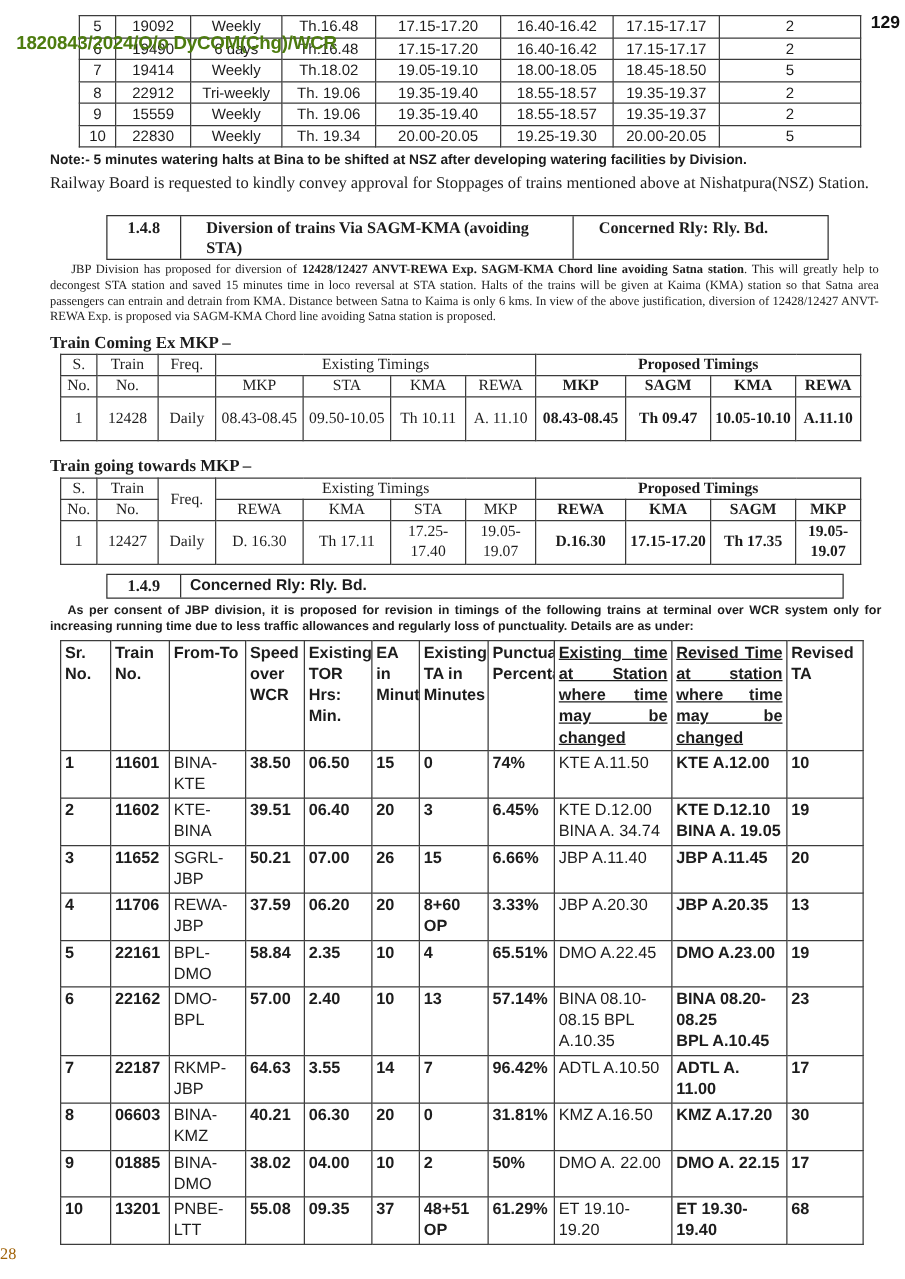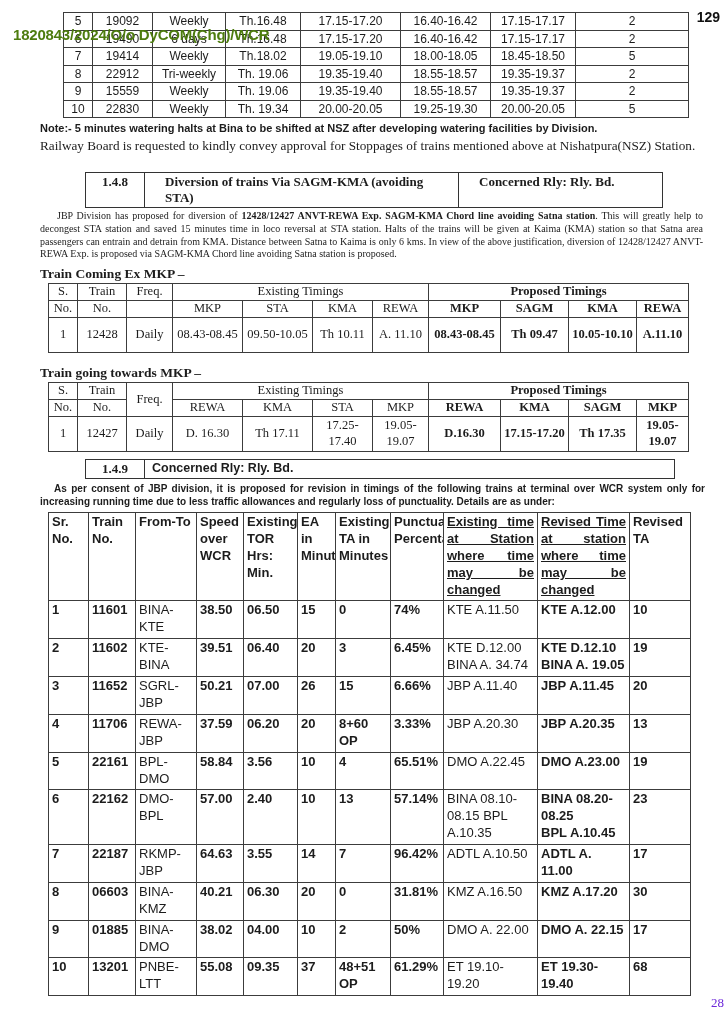"3.56" td { text: 3.56 -> 2.35 }
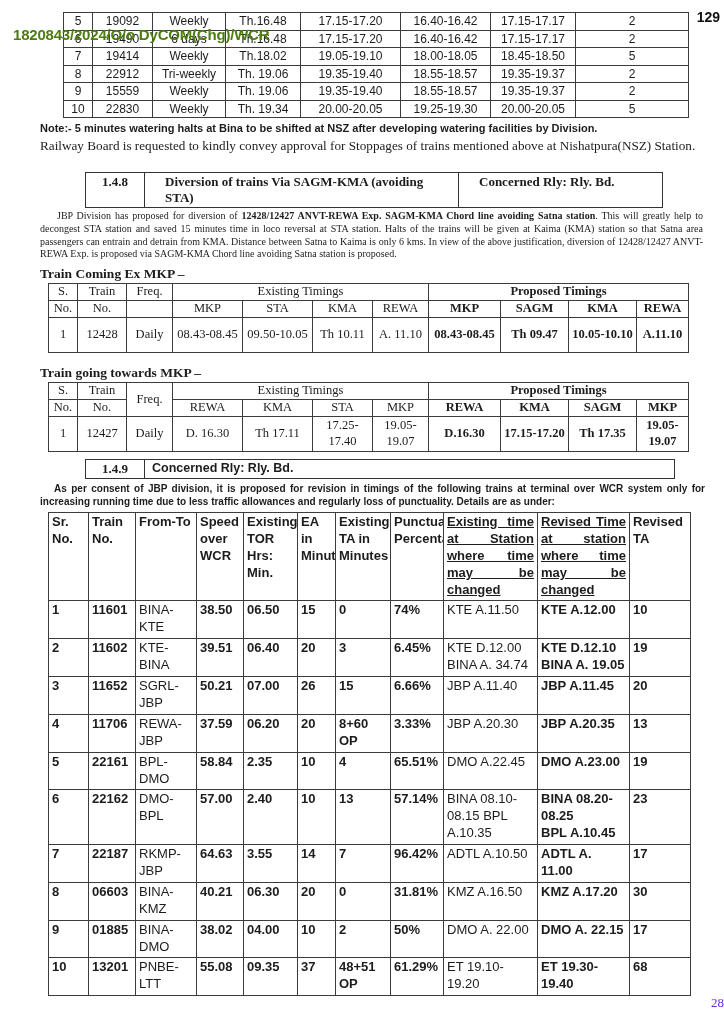"28" .page-num { color: #6d28d9 -> #a16207; text-align: right -> left }
